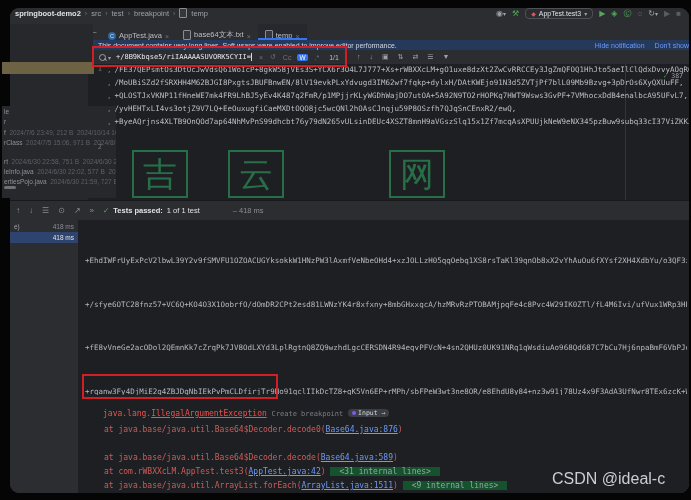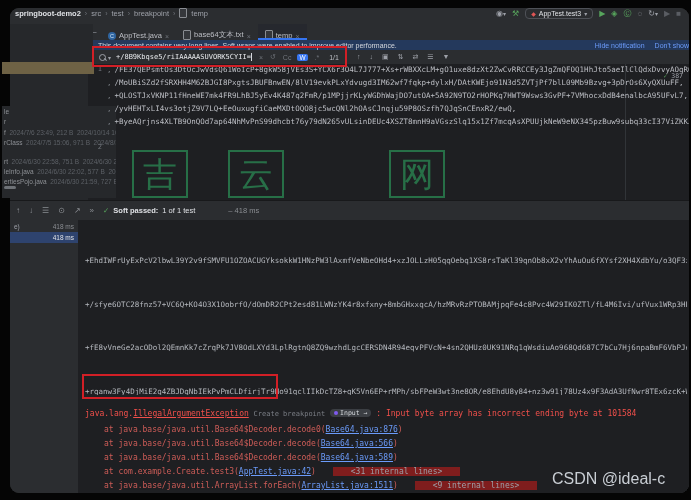"Soft passed:" span.b { text: Soft -> Tests }
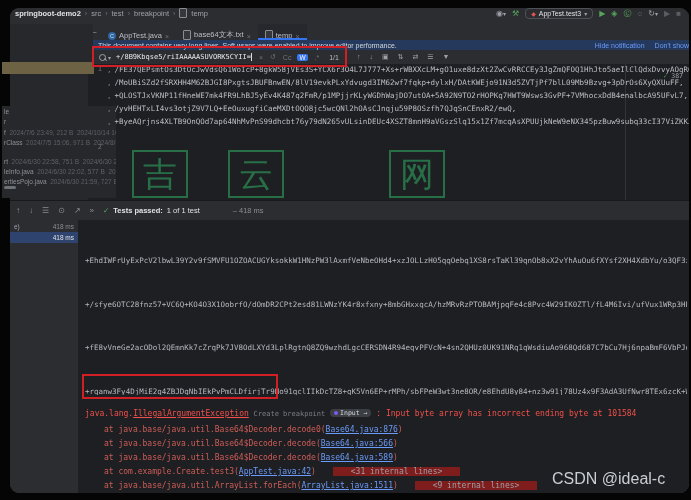"java.lang." .red { margin-left: none -> 18px }
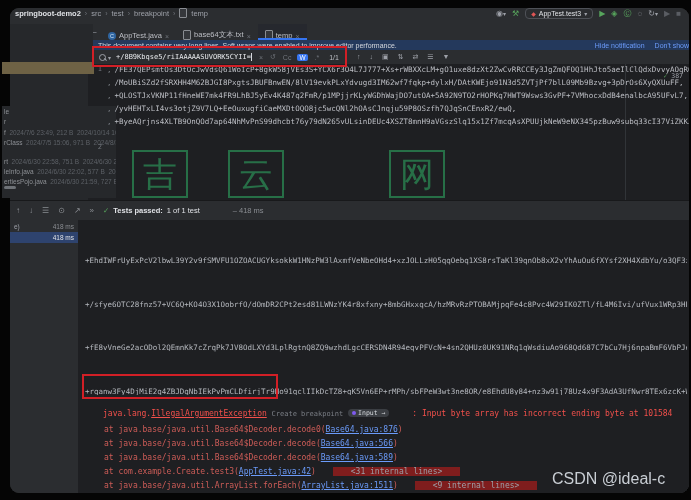": Input byte array has" span.red { html: <span> : Input byte array has incorrect ending byte at 101584</span> -> none }
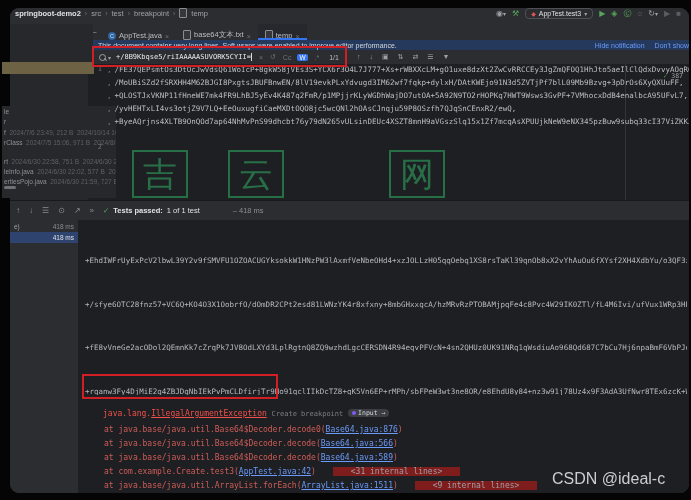"at java.base/java.util.Base64$Decoder.decode(Base64.java:566)" div.stk { html: <div> <span>at java.base/java.util.Base64$Decoder.decode(</span><a>Base64.java:566</a><span>)</span> </div> -> none }
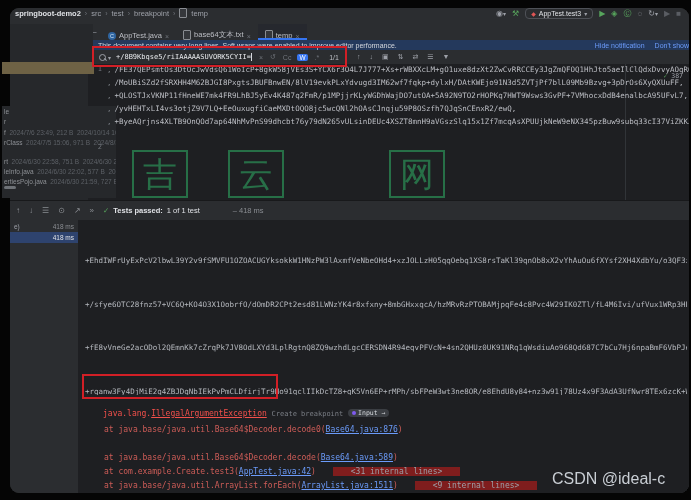"at com.example.Create.test3(" span { text: com.example.Create.test3 -> com.rWBXXcLM.AppTest.test3 }
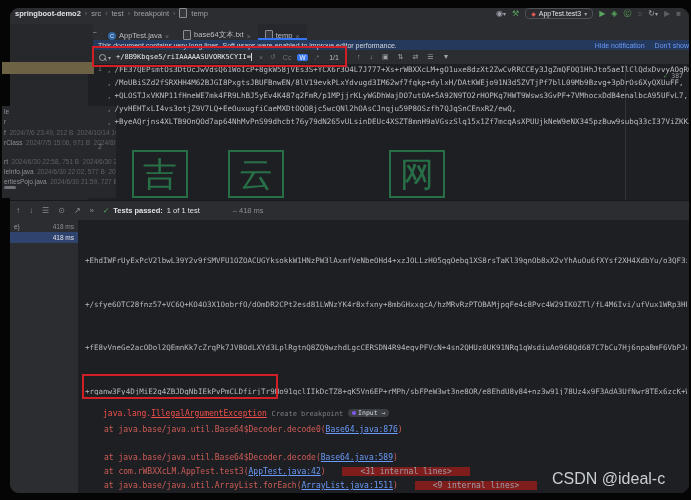"<31 internal lines>" .stk .chip { background: #7f1d1d -> #14532d; margin-left: 12px -> 0; padding: 0 18px -> 0 9px }
